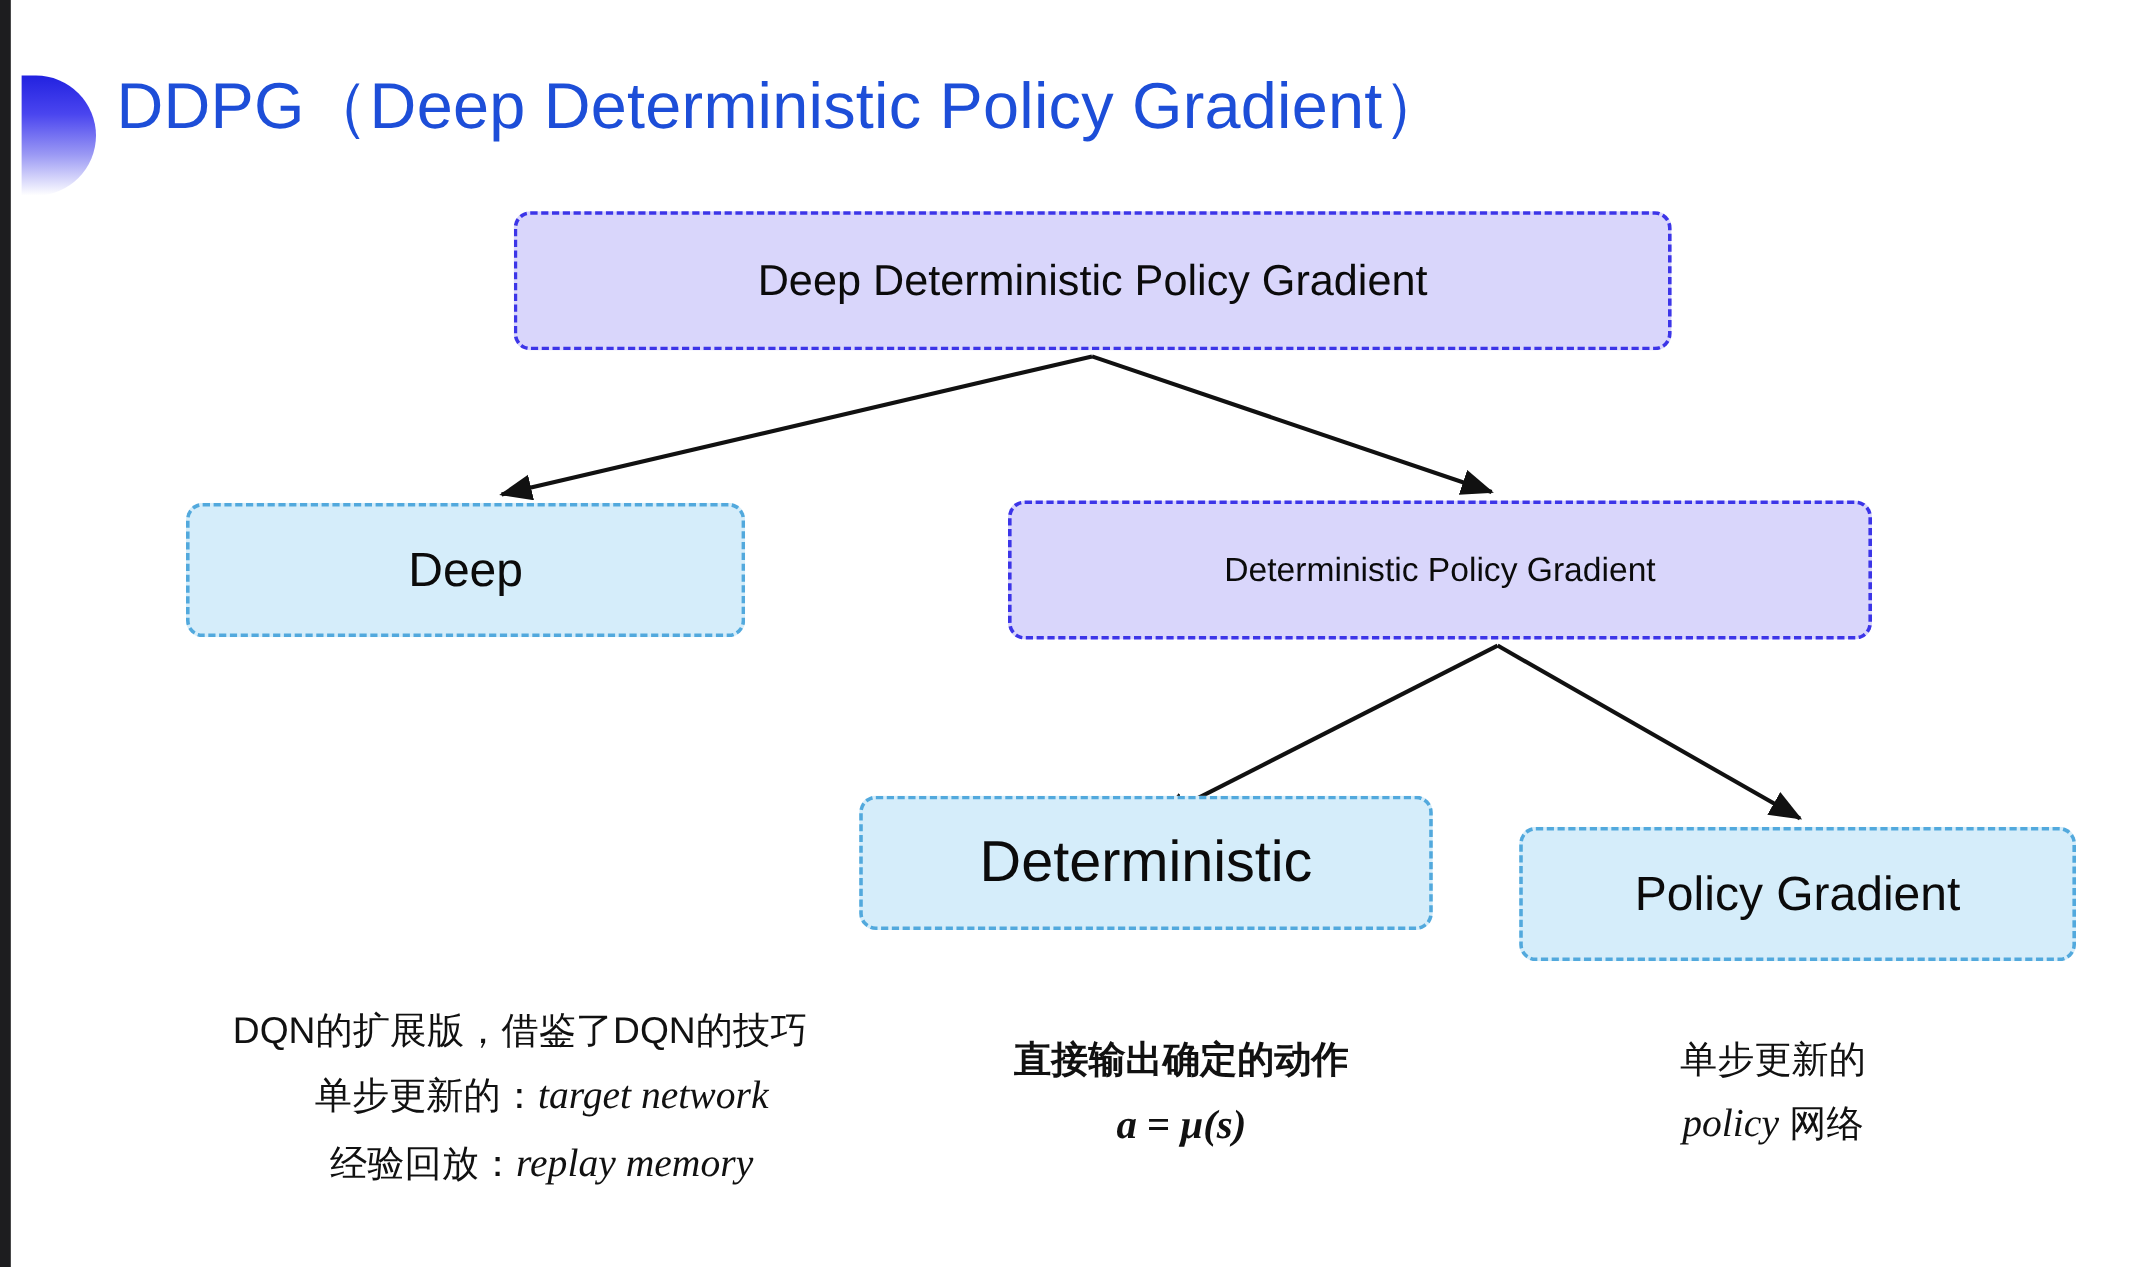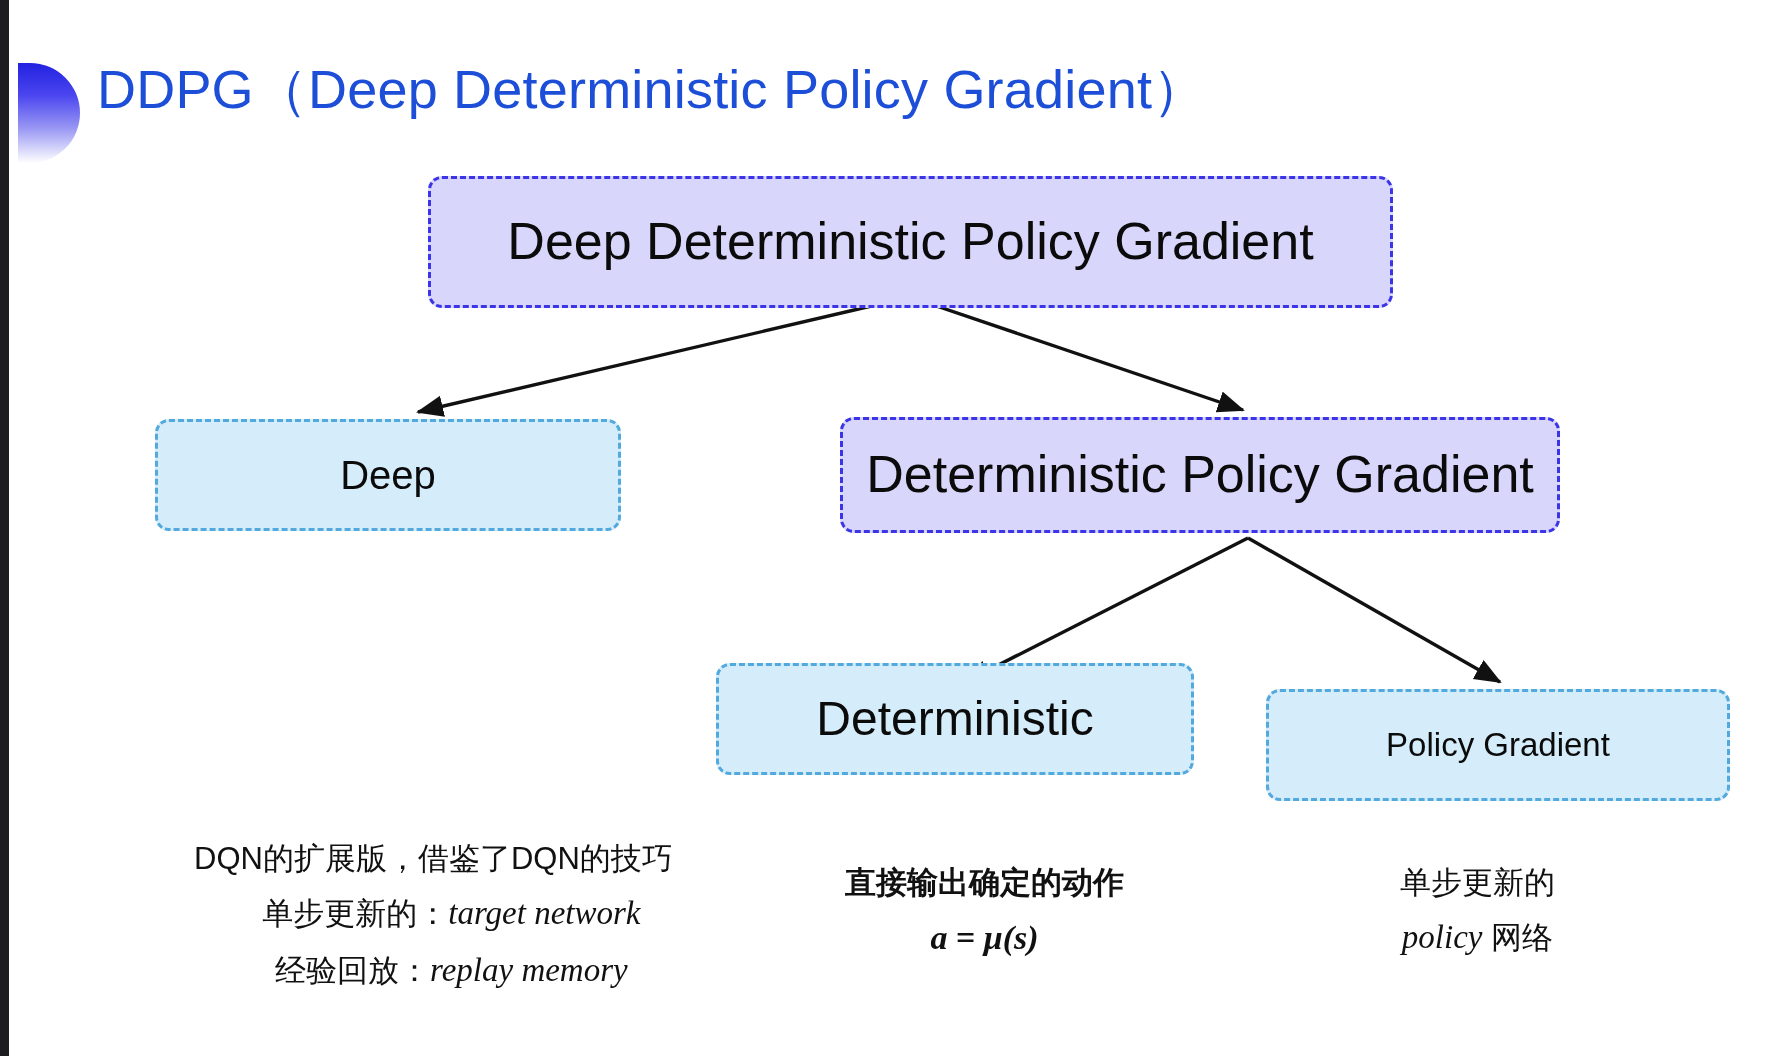"Deep Deterministic Policy Gradient" #node-root { font-size: 52px -> 36px; height: 132px -> 116px }
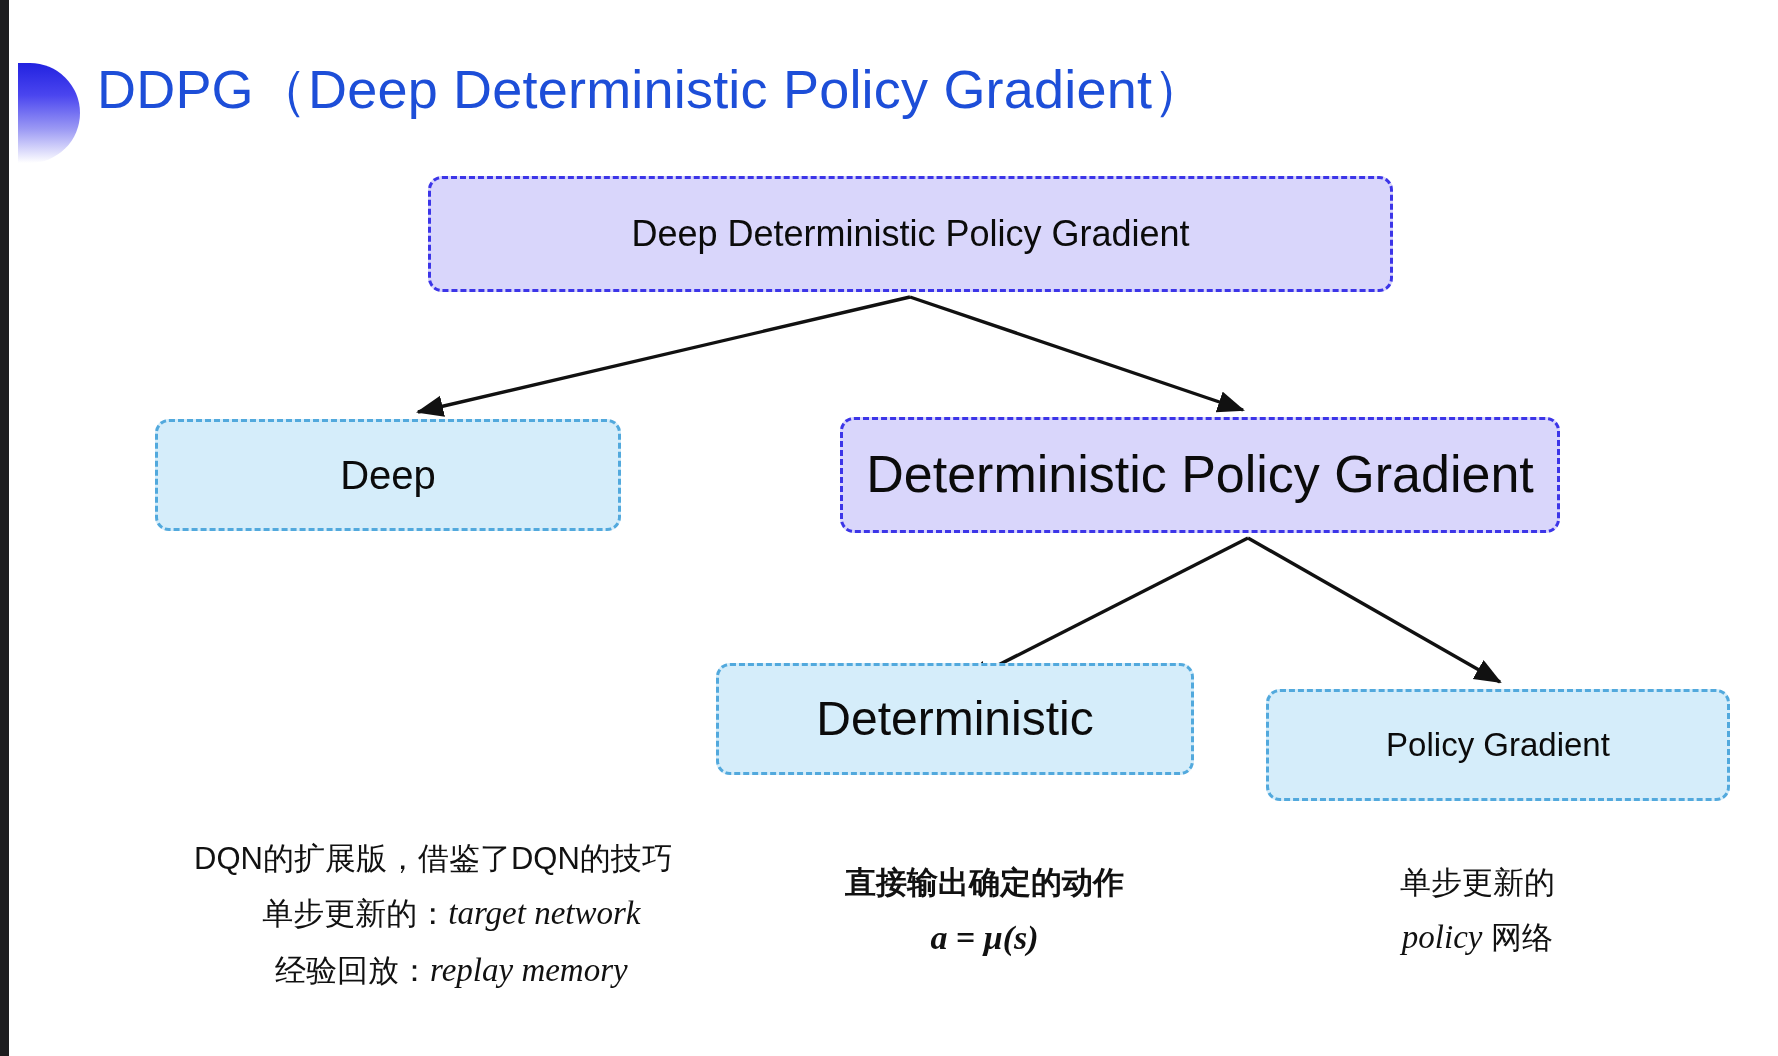"Deterministic Policy Gradient" #node-dpg { font-size: 52px -> 28px }
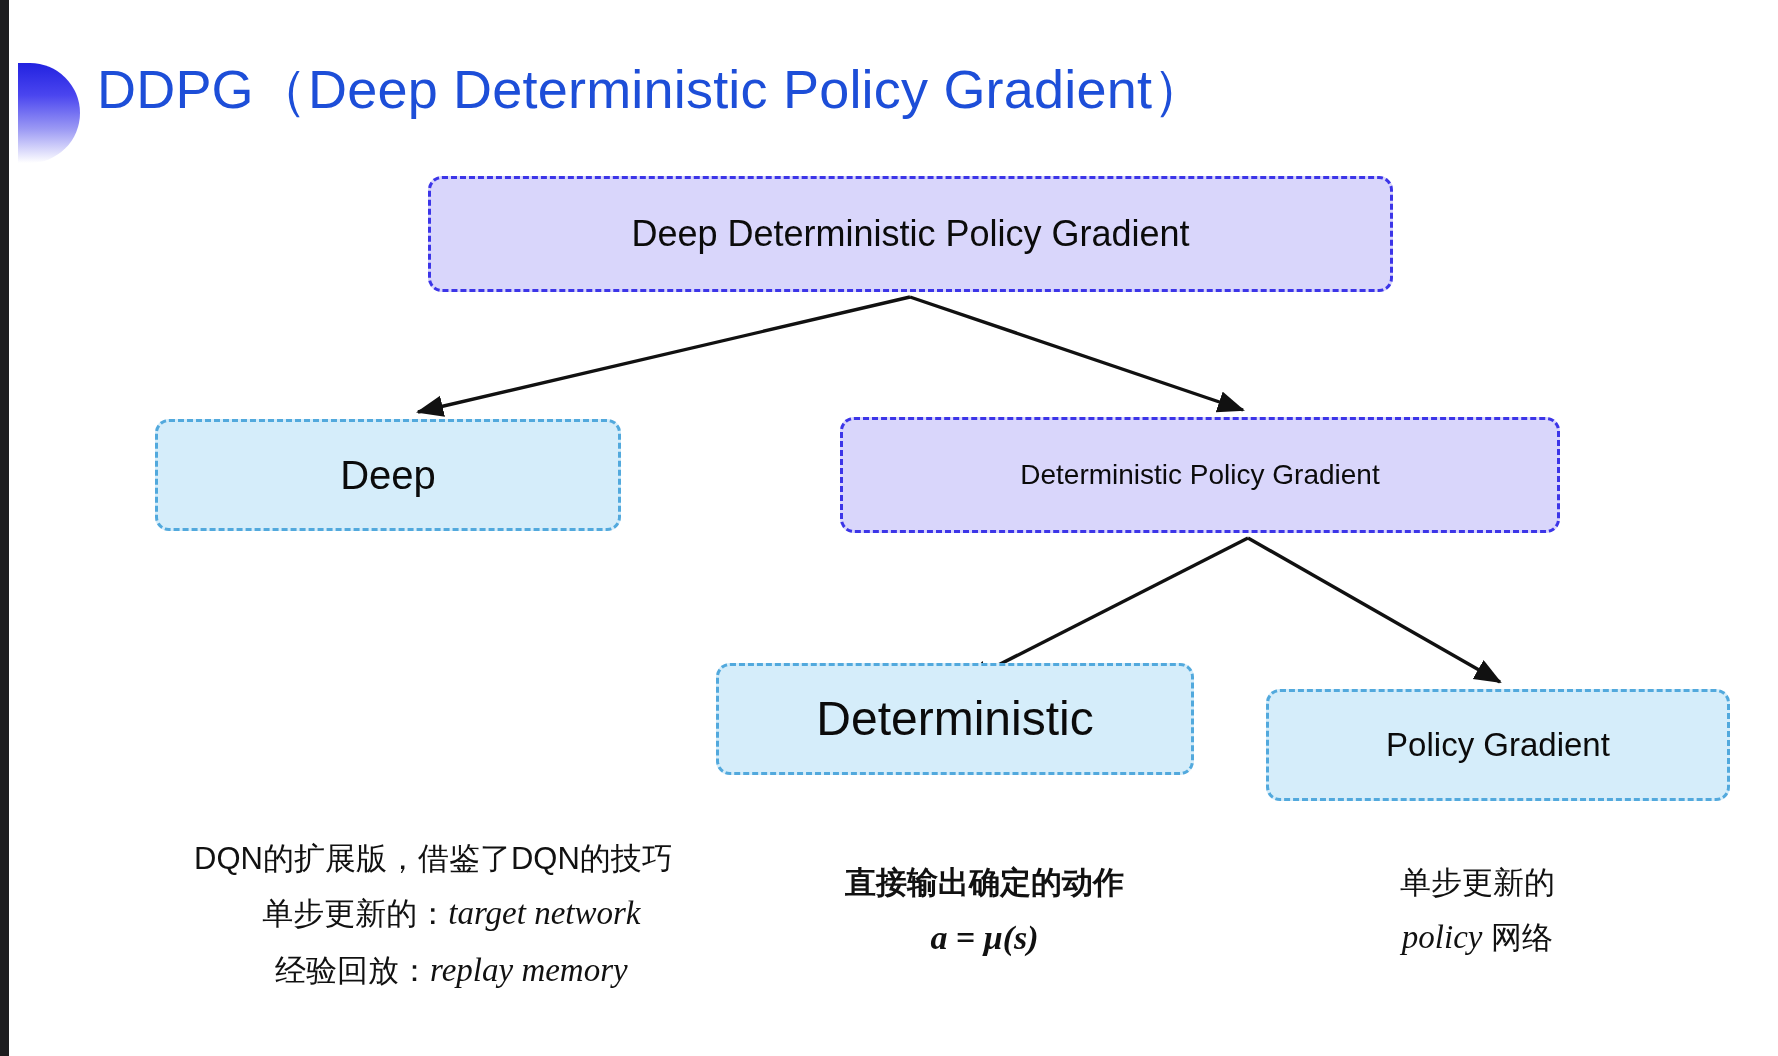"Policy Gradient" #node-pg { font-size: 33px -> 40px }
